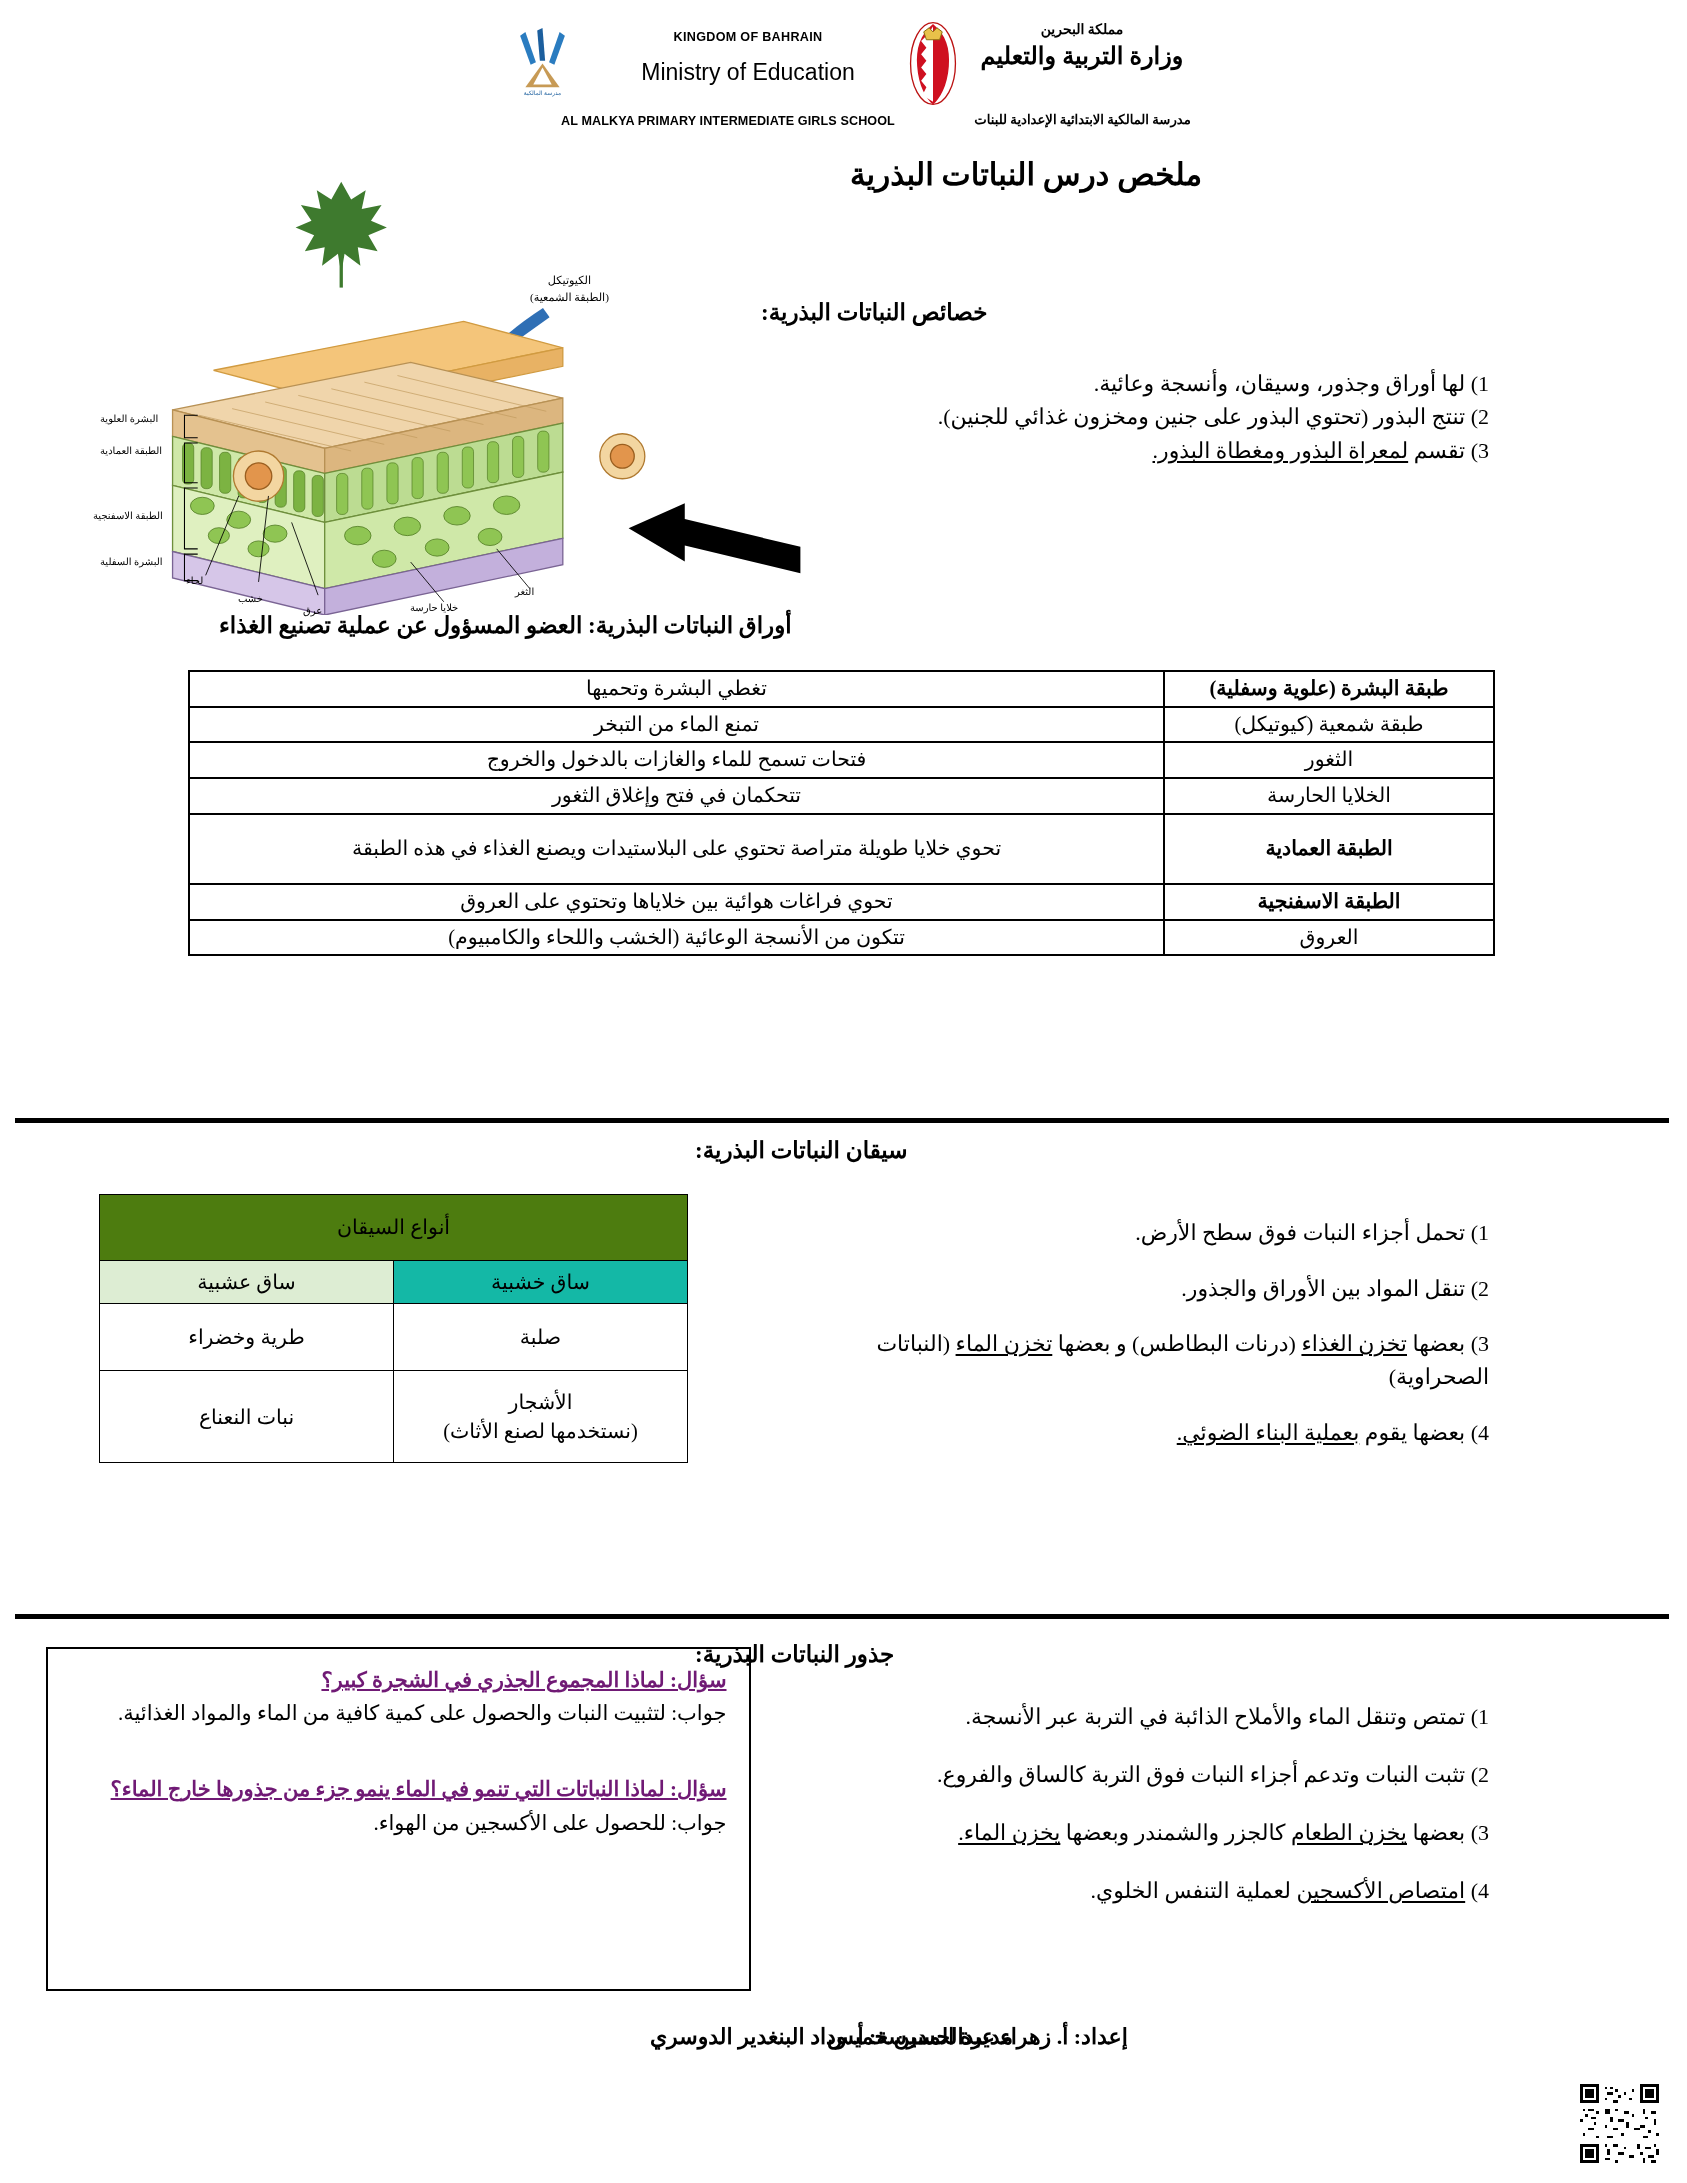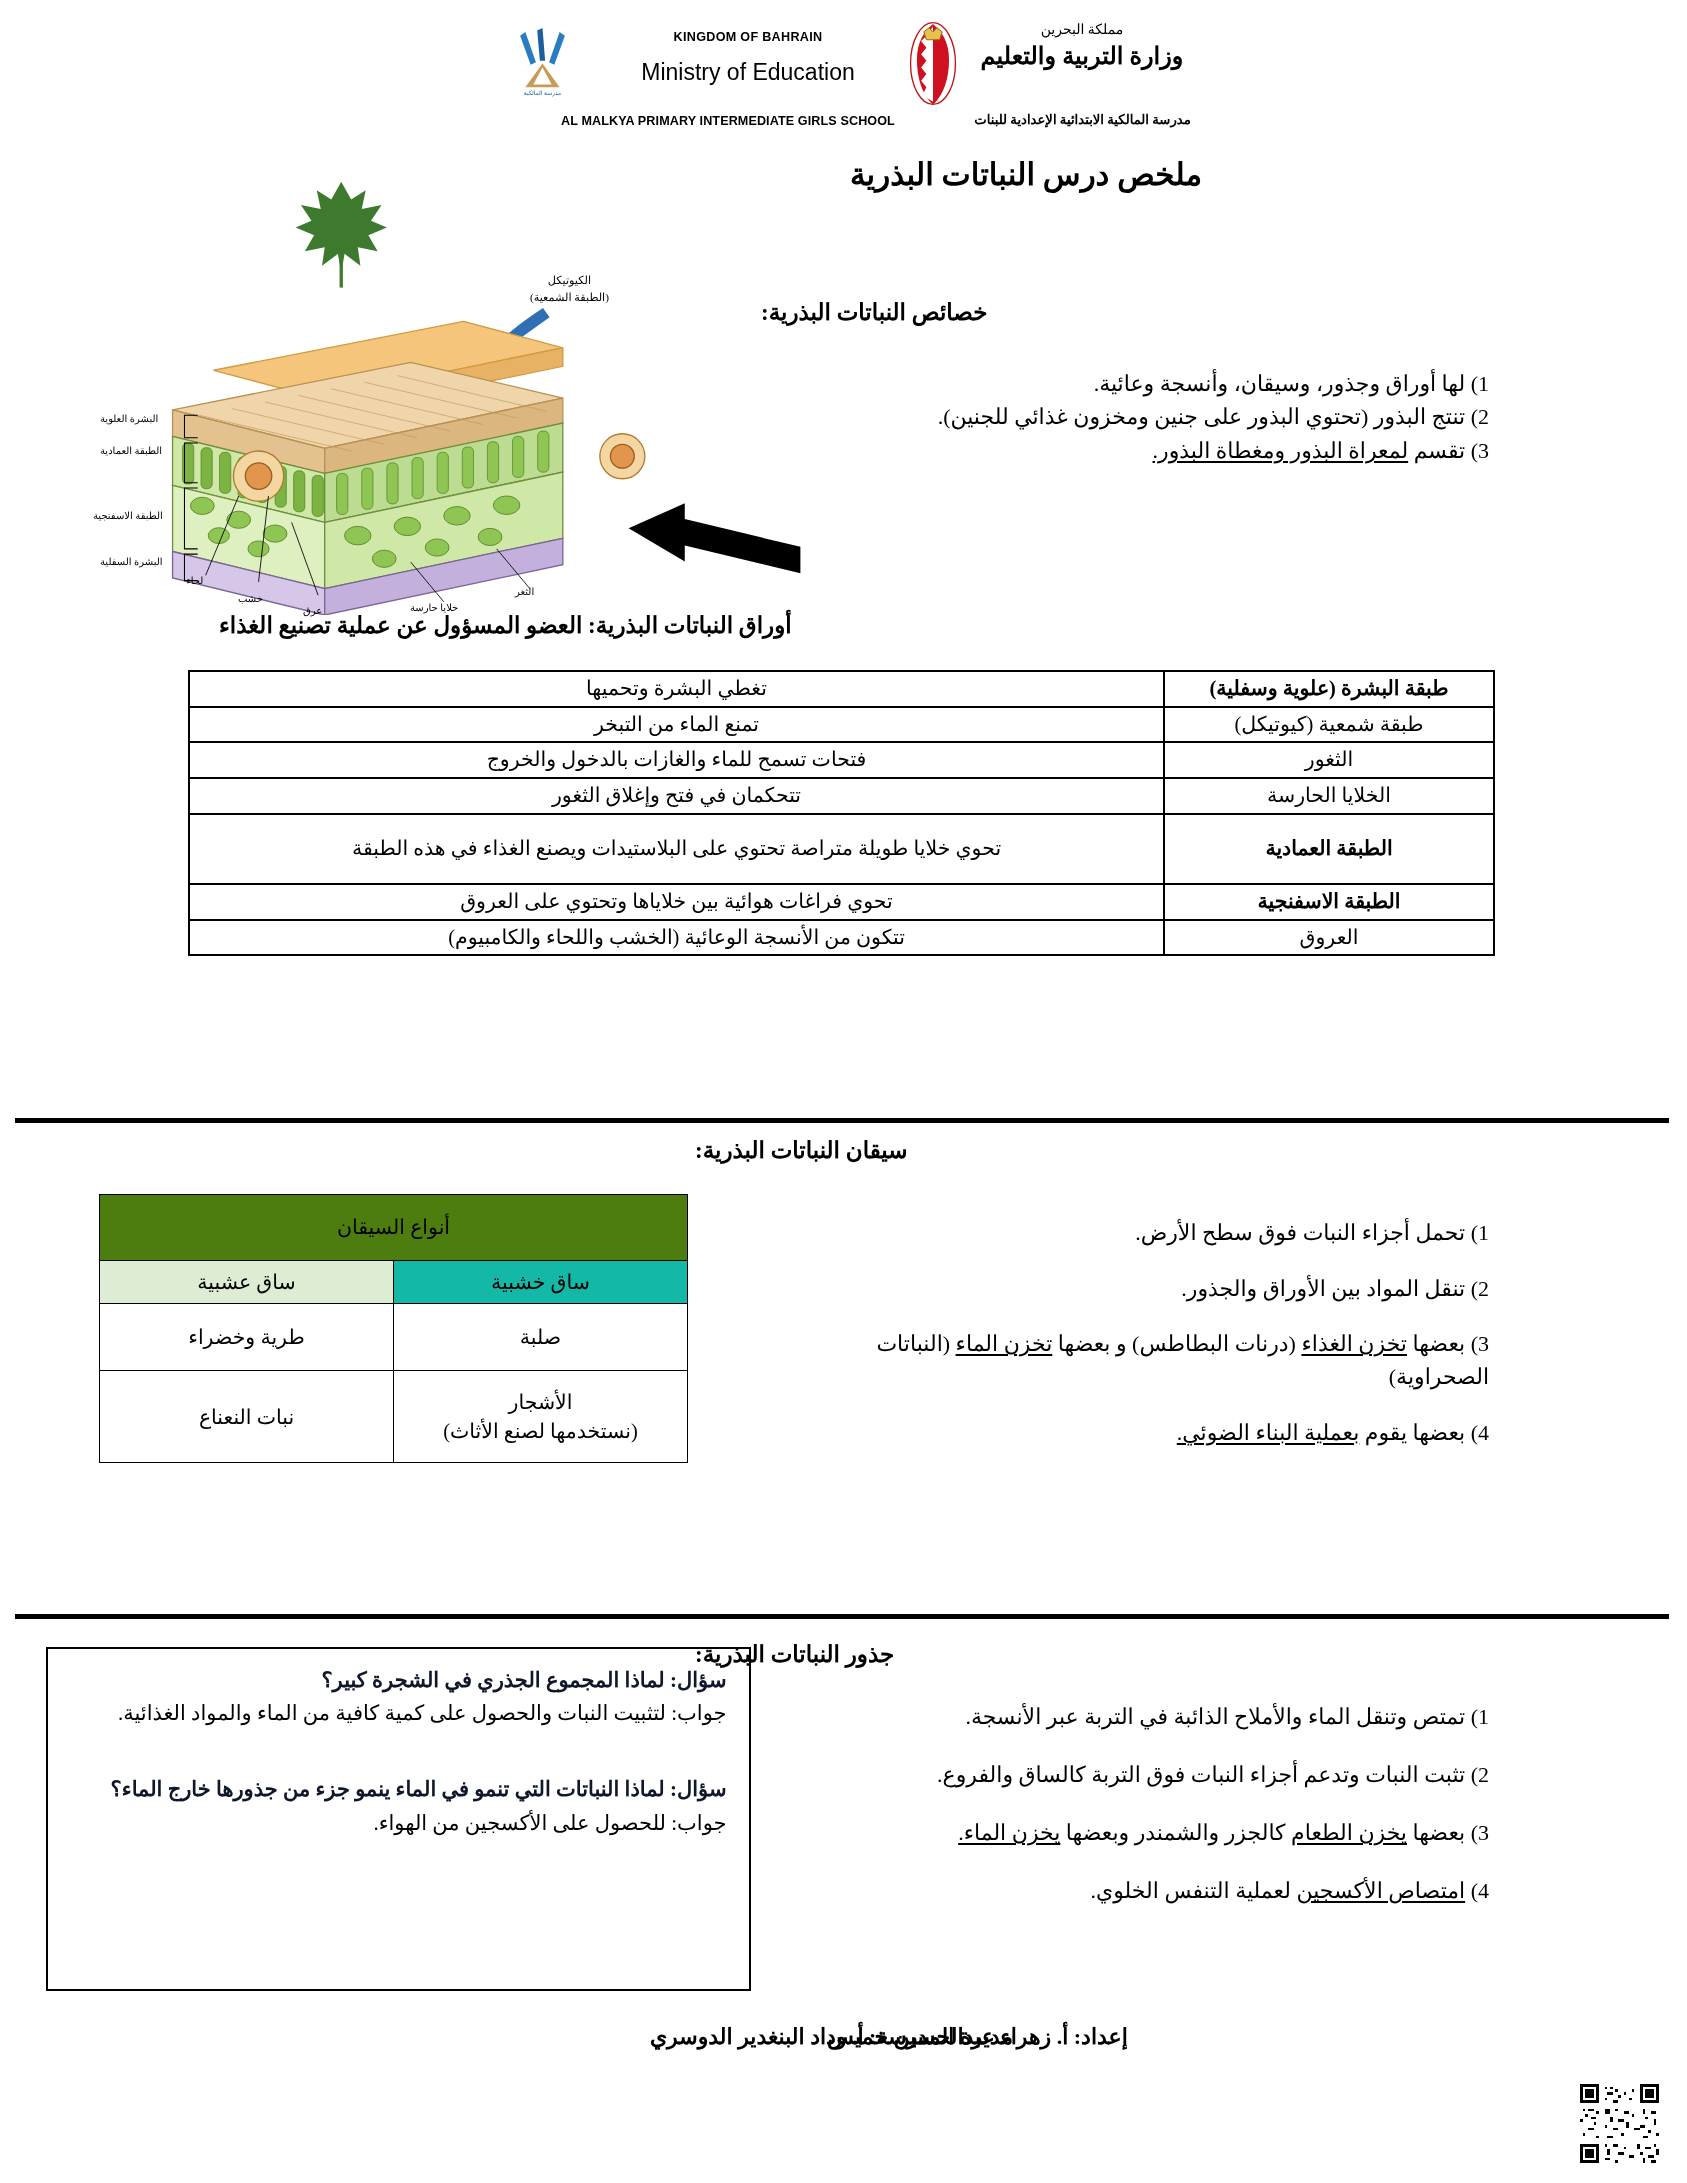"مملكة البحرين" .moe-ar .a1 { font-weight: normal -> bold }
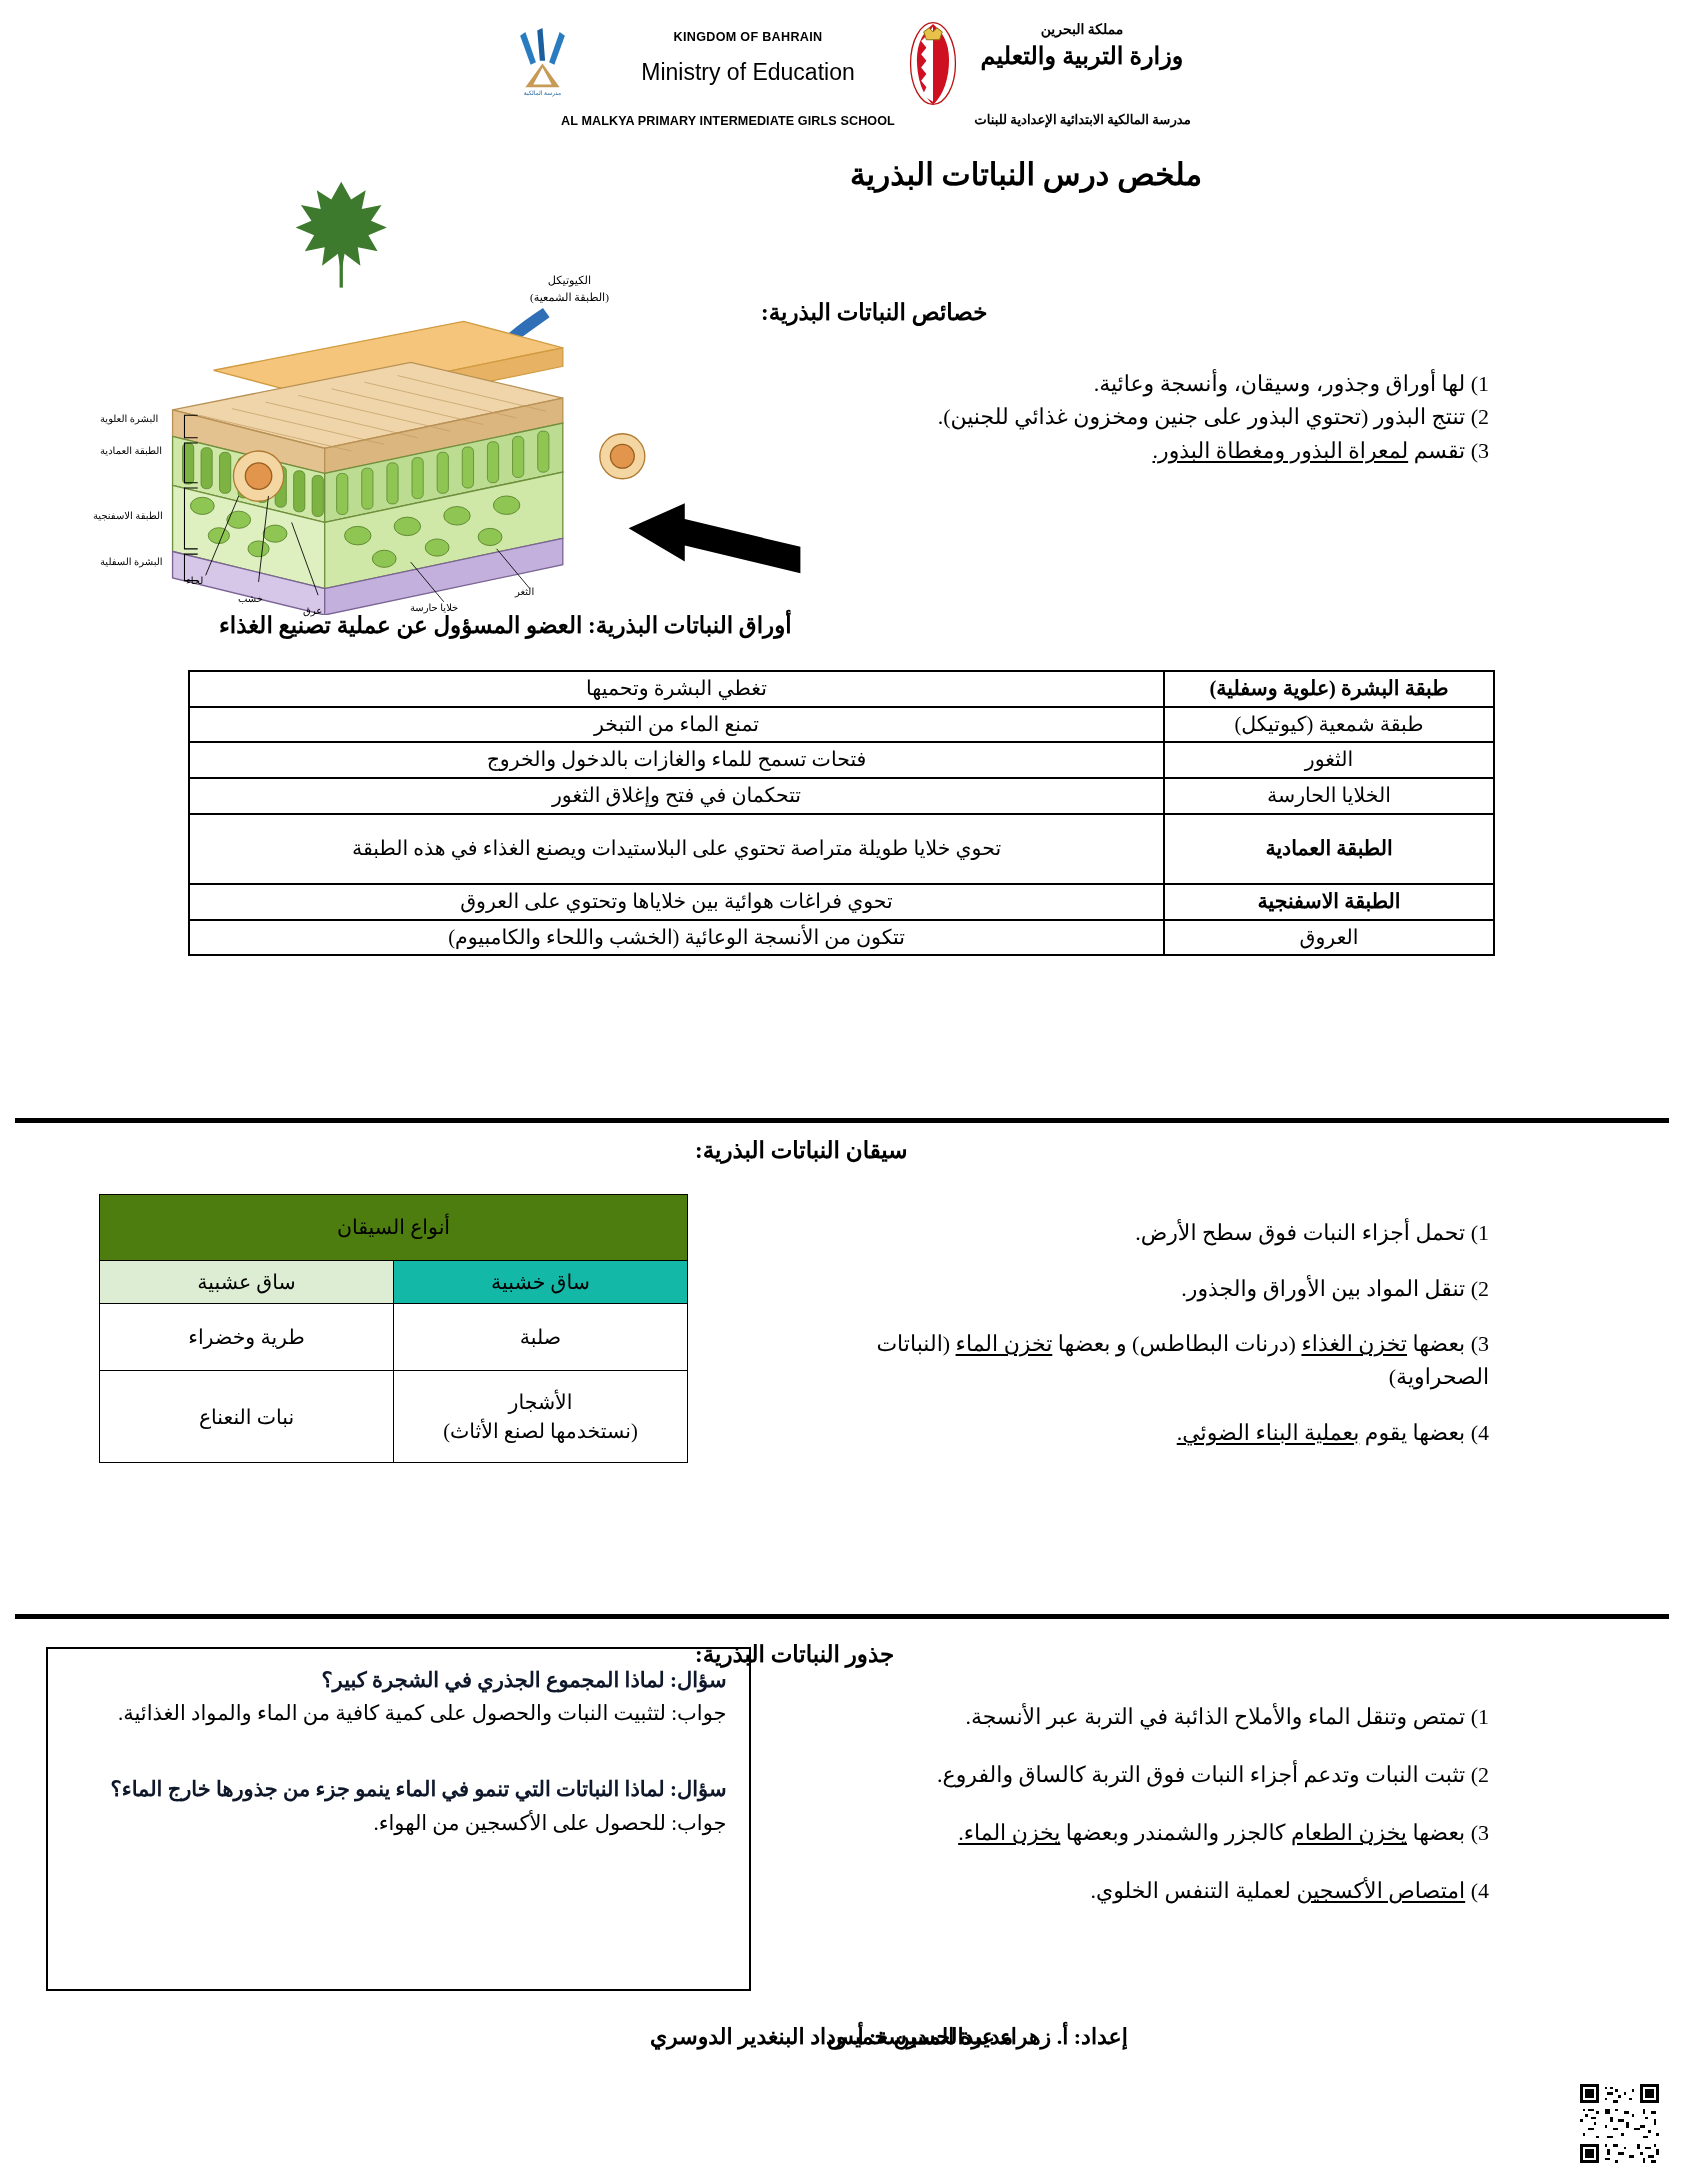"سؤال: لماذا المجموع الجذري في" .qa-q { color: #0f172a -> #701a75; text-decoration: none -> underline }
